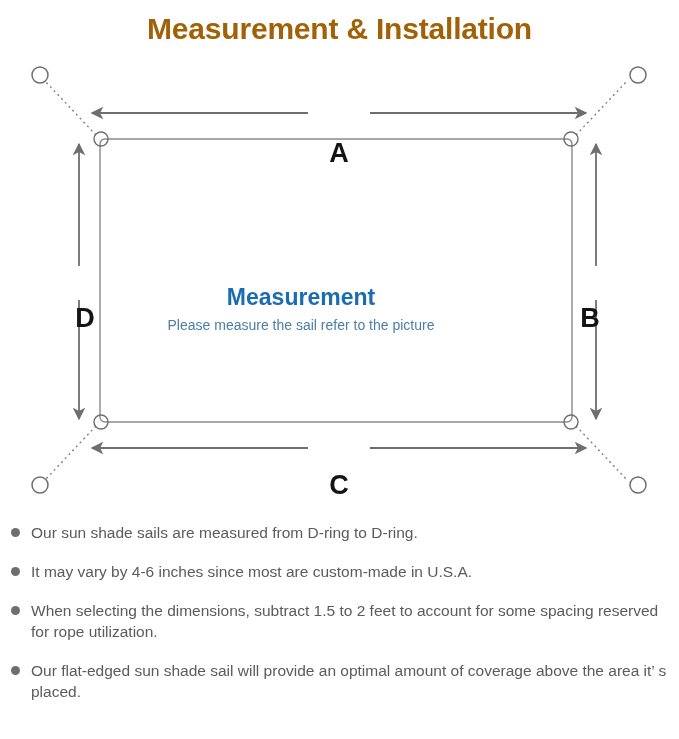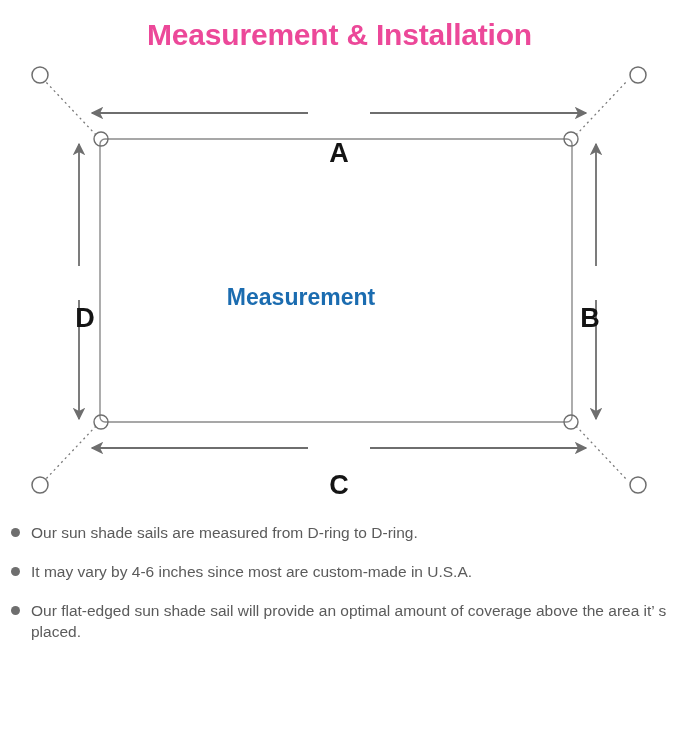"Measurement & Installation" .page-title { color: #ec4899 -> #a16207; padding-top: 16px -> 10px }
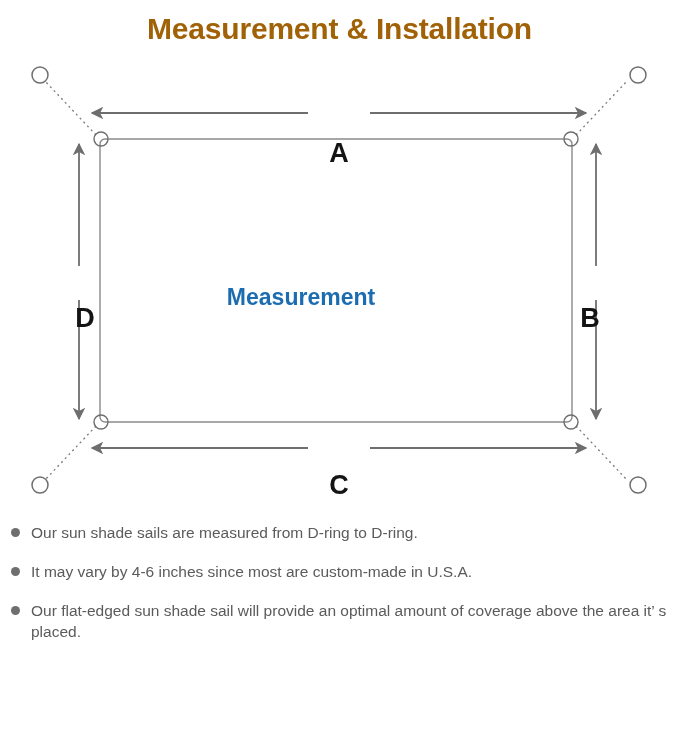"Please measure the sail refer" div.center-sub { html: none -> <div>Please measure the sail refer to the picture</div> }
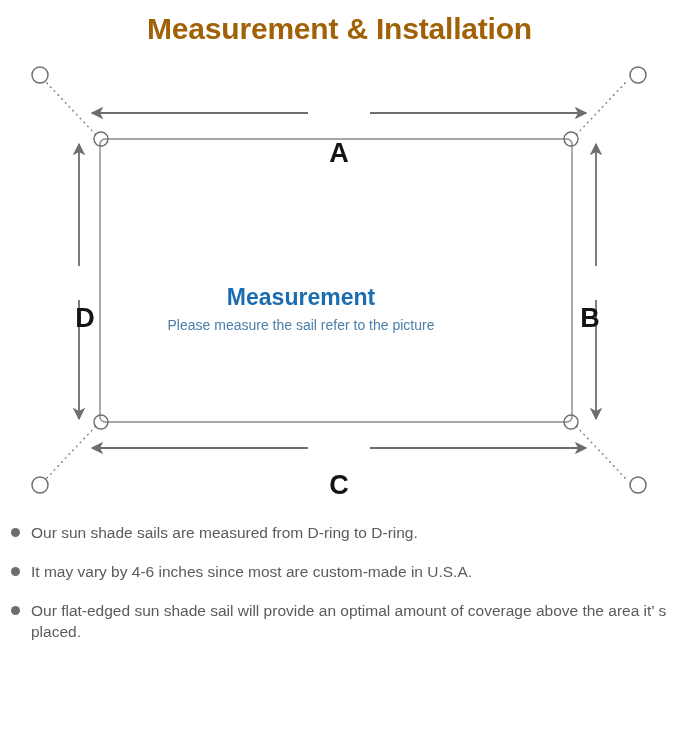"When selecting the dimensions, subtract" li.note-item { html: none -> <li> <span></span> <span>When selecting the dimensions, subtract 1.5 to 2 feet to account for some spacing reserved for rope utilization.</span> </li> }
